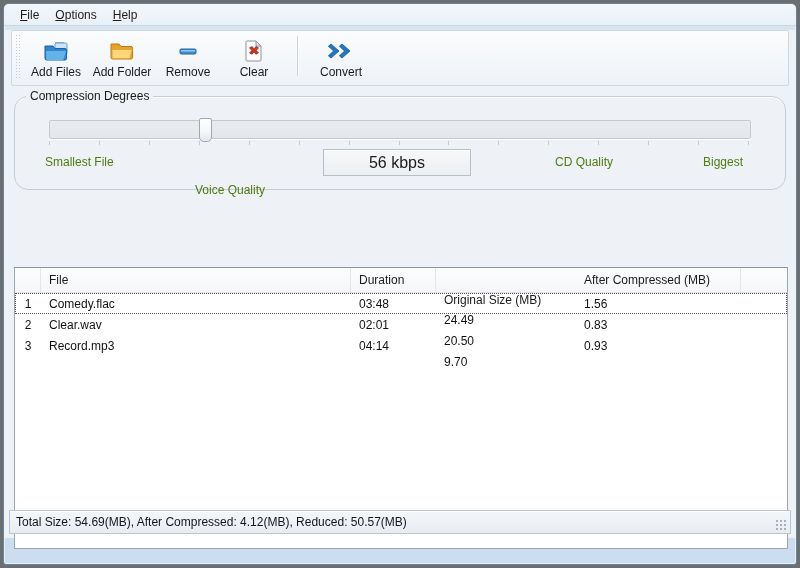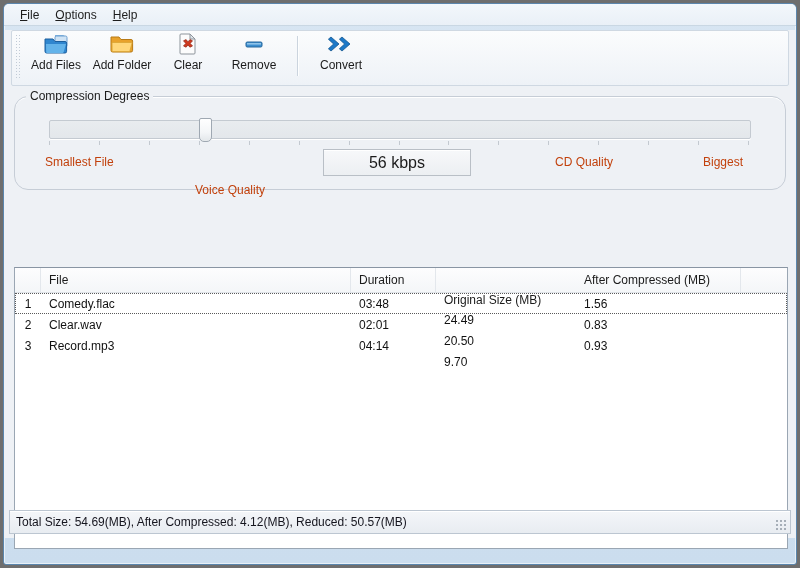"Add Files" .tbbtn { padding-top: 0 -> 7px }
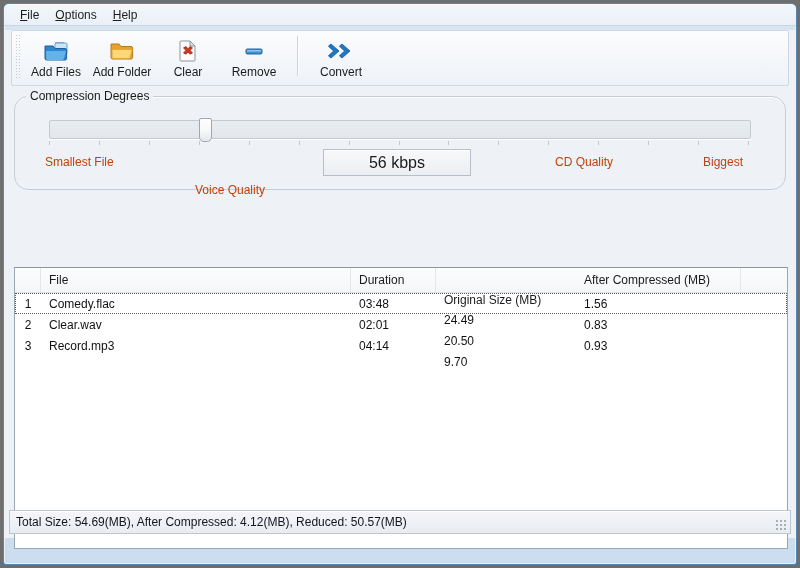"Clear" div.tbbtn { order: before "Remove" -> after "Remove" }
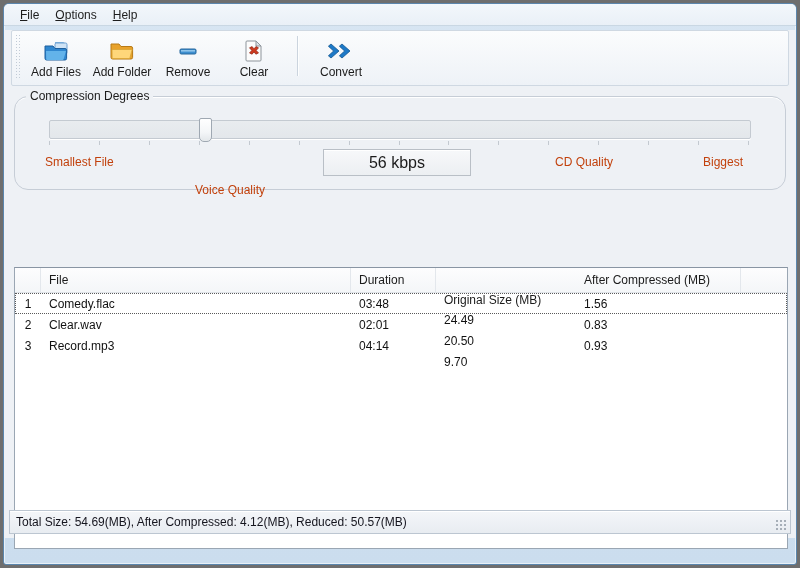"Smallest File" .slabel { color: #c2410c -> #4d7c0f }
